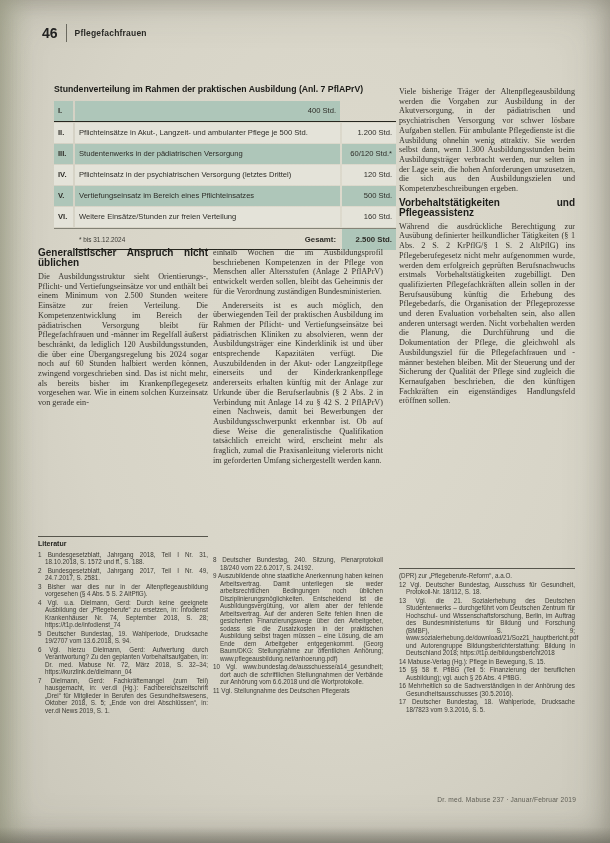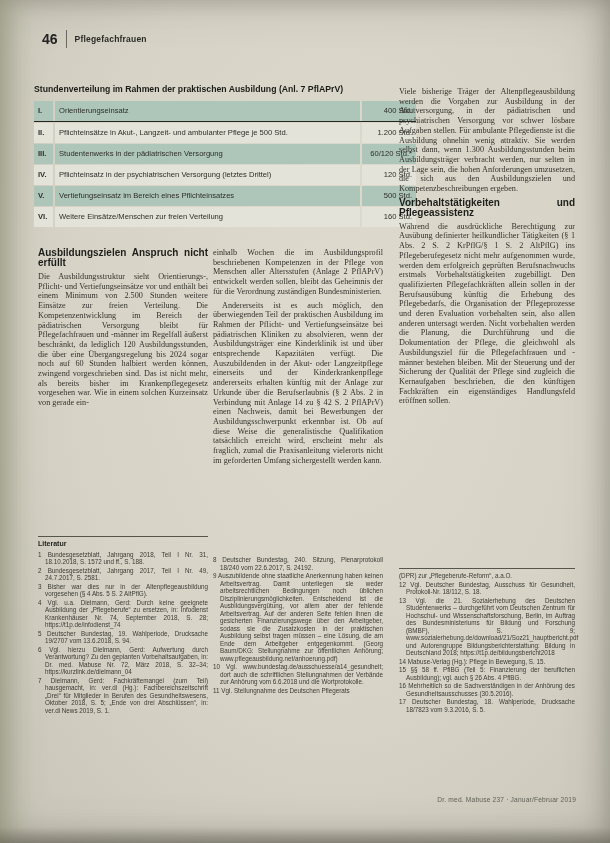"46" .runhead { top: 30px -> 24px }
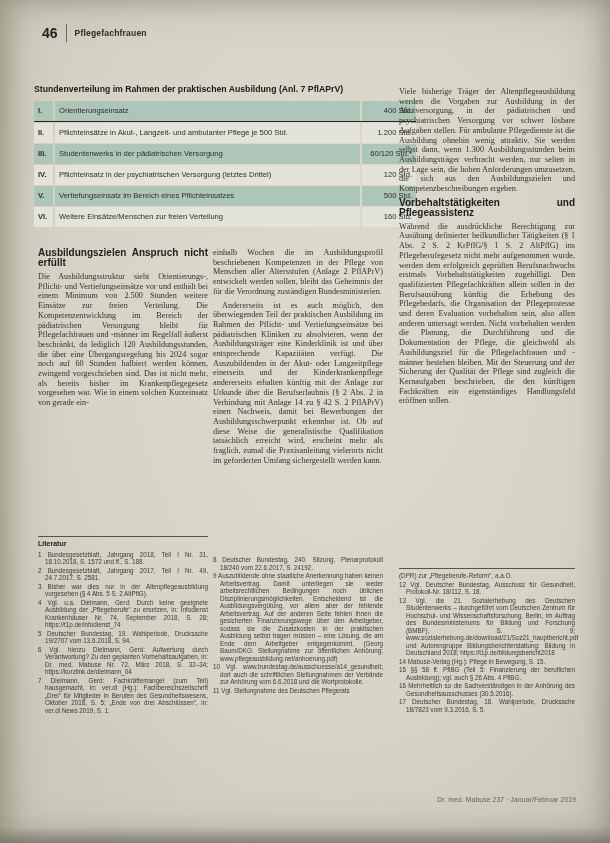"Stundenverteilung im Rahmen der" .tblock { left: 34px -> 54px; width: 382px -> 342px }
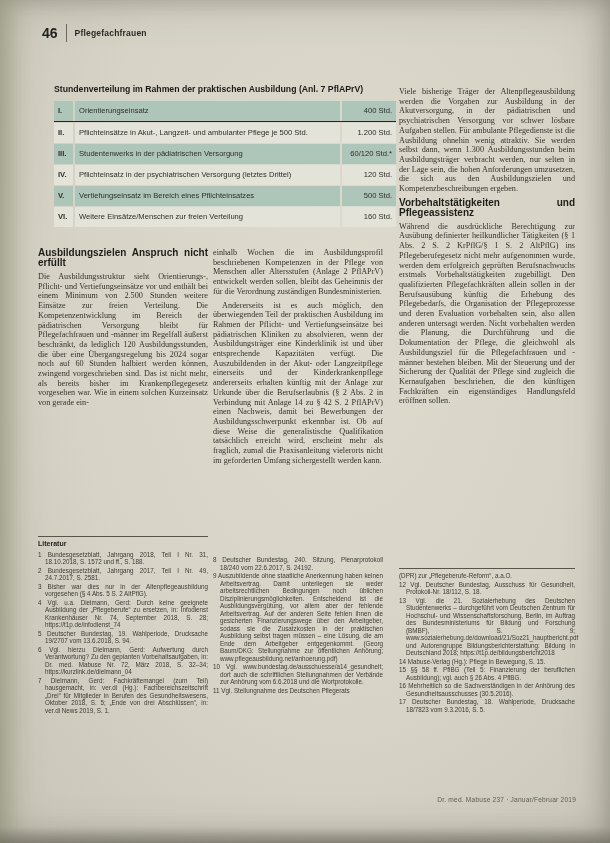"Orientierungseinsatz" div { html: <div>Orientierungseinsatz</div> -> none }
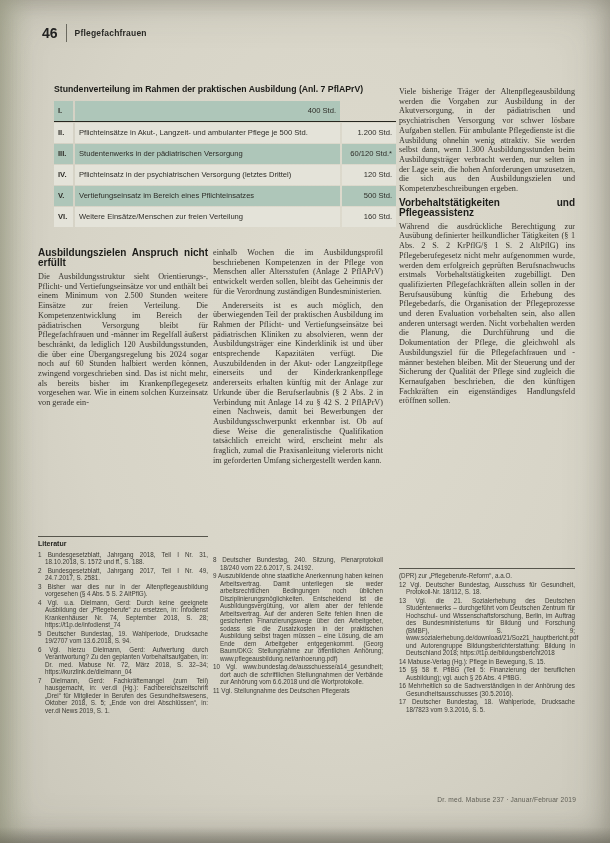"Weitere Einsätze/Menschen zur freien" div { text: Einsätze/Menschen -> Einsätze/Stunden }
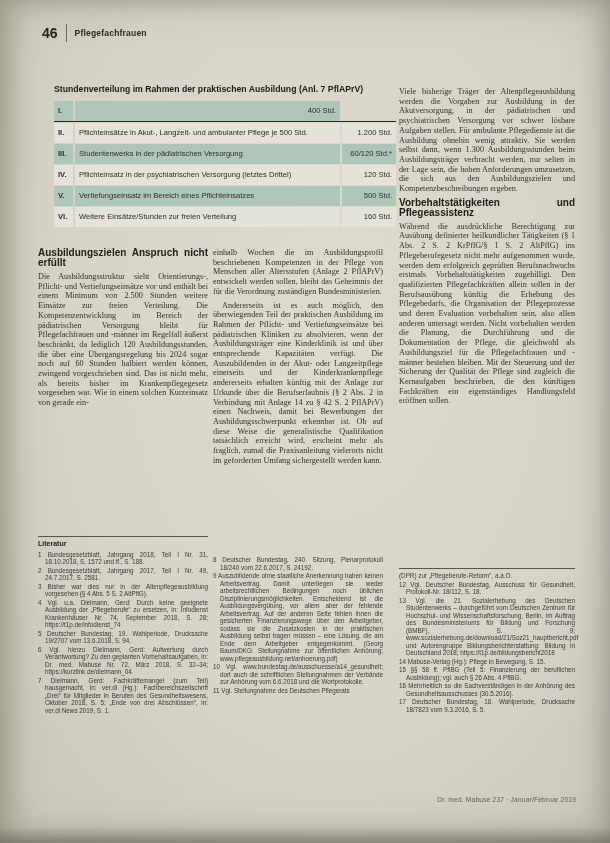"Gesamt:" div.grow { html: none -> <div> <div></div> <div> <span>* bis 31.12.2024</span> <span>Gesamt:</span> </div> <div>2.500 Std.</div> </div> }
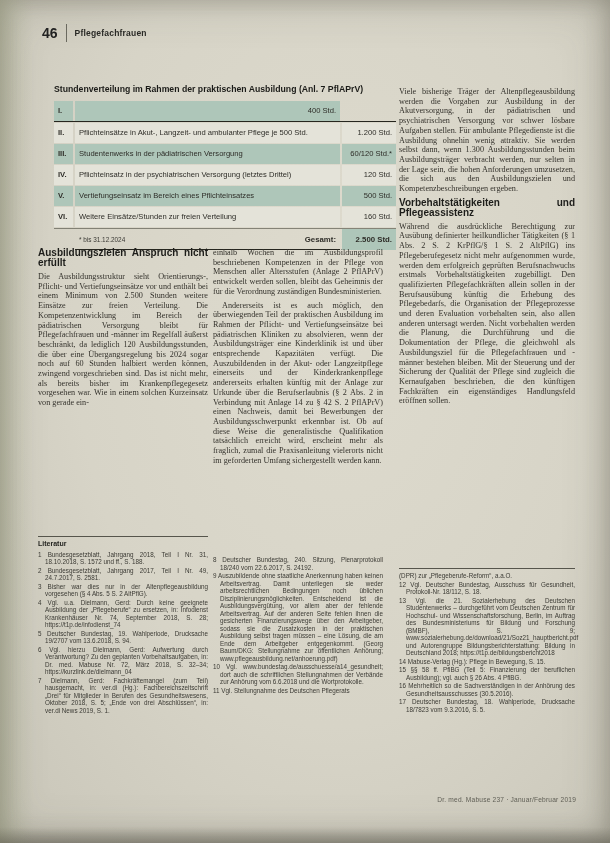"Ausbildungszielen Anspruch nicht erfüllt" p.subhead { text: Ausbildungszielen Anspruch nicht erfüllt -> Generalistischer Anspruch nicht üblichen }
